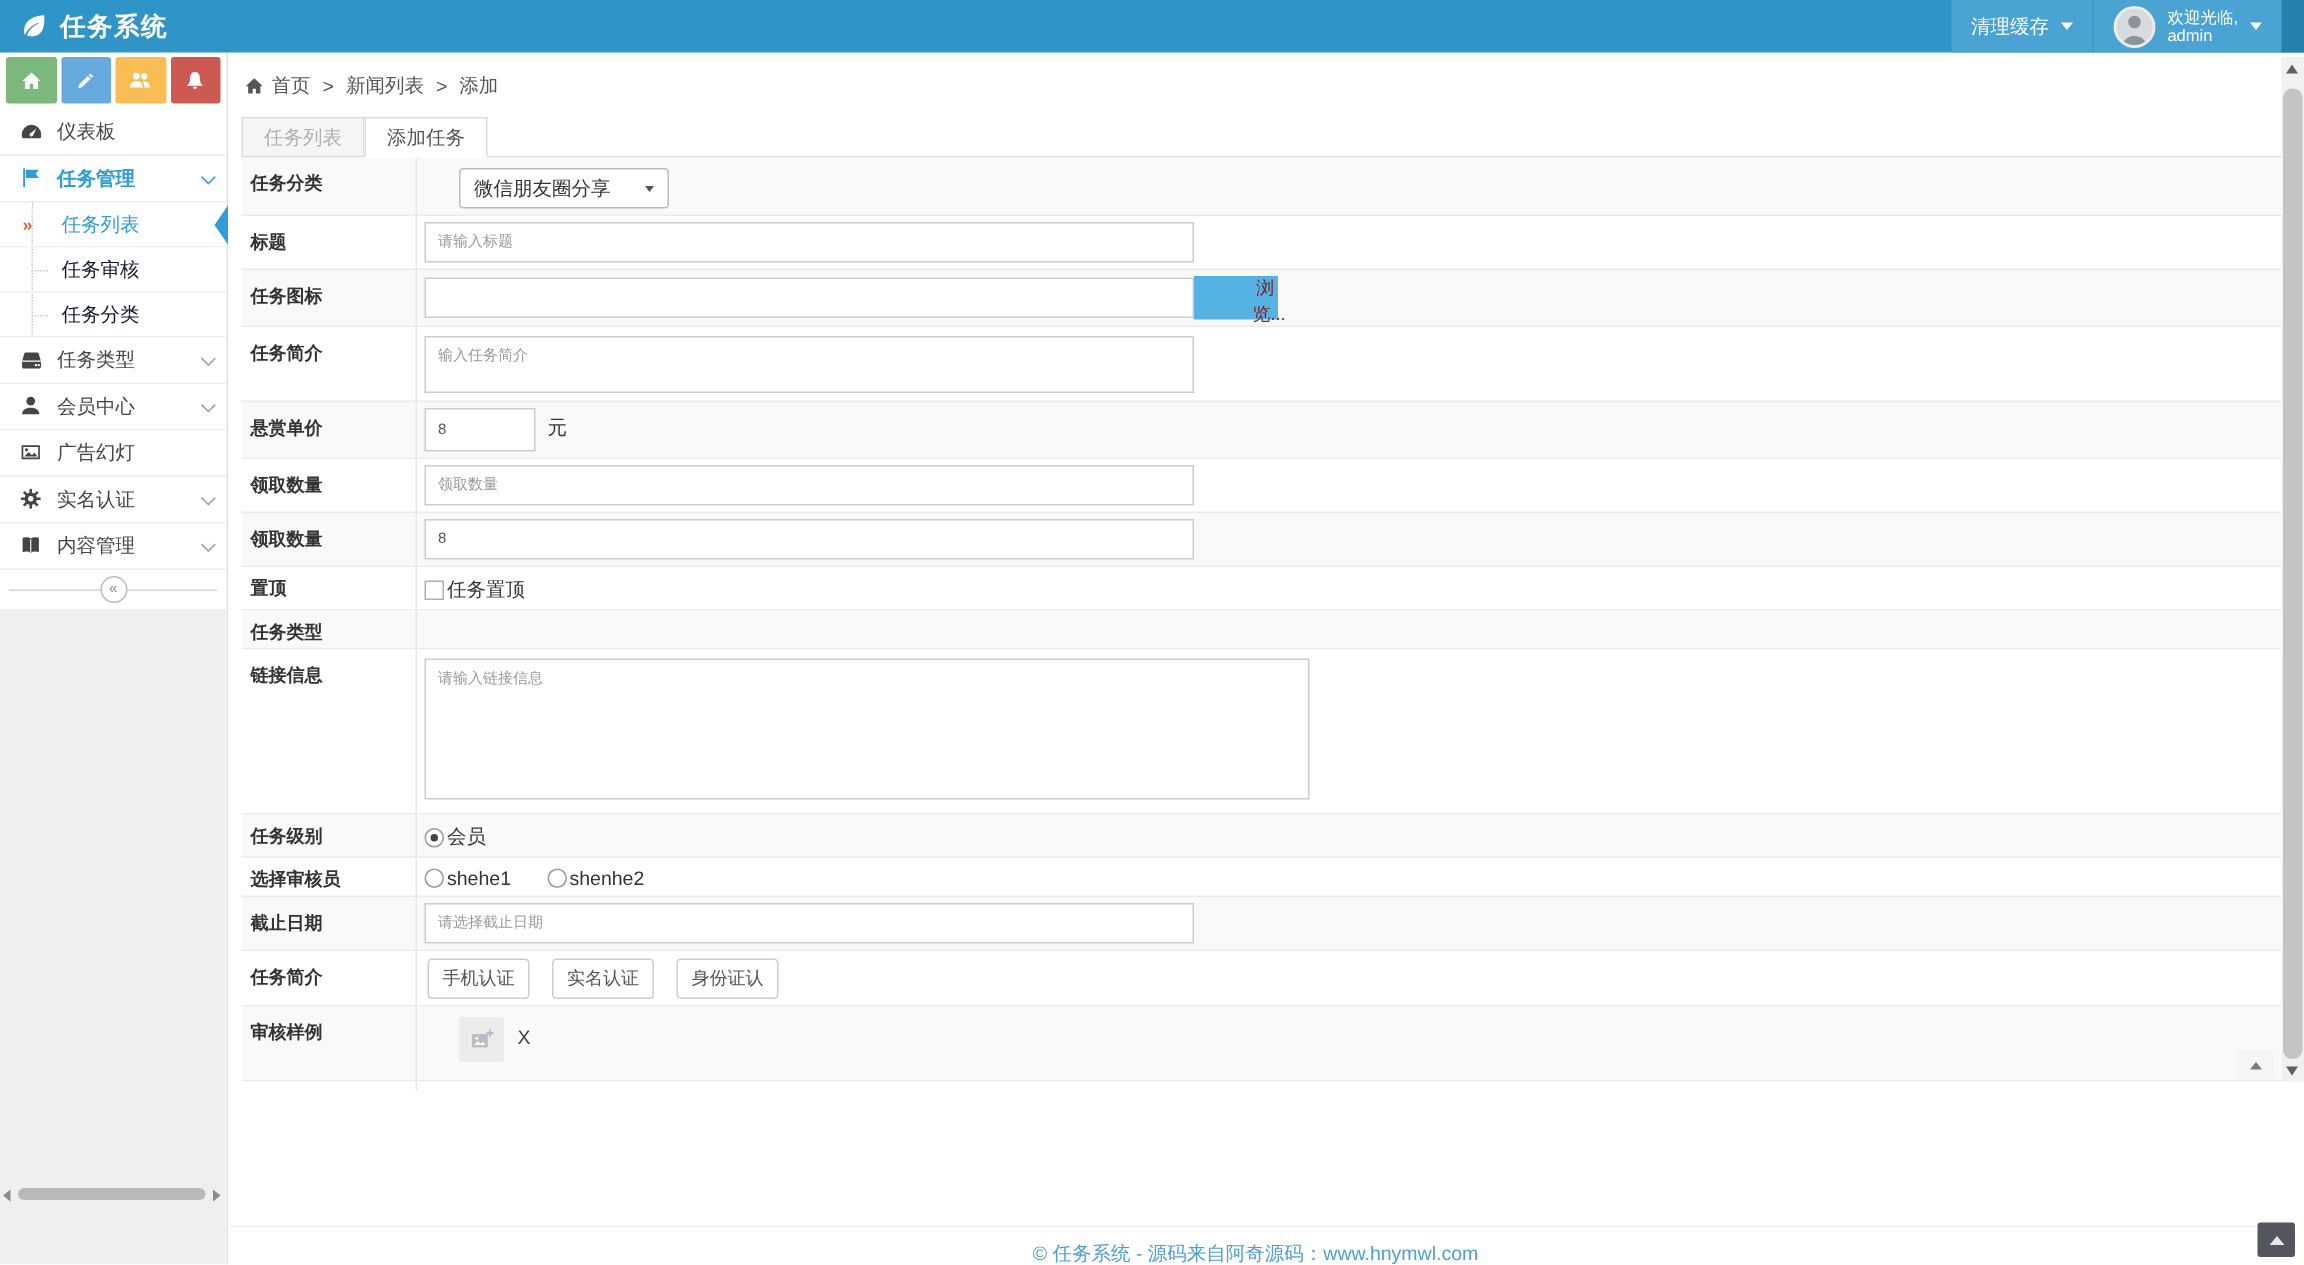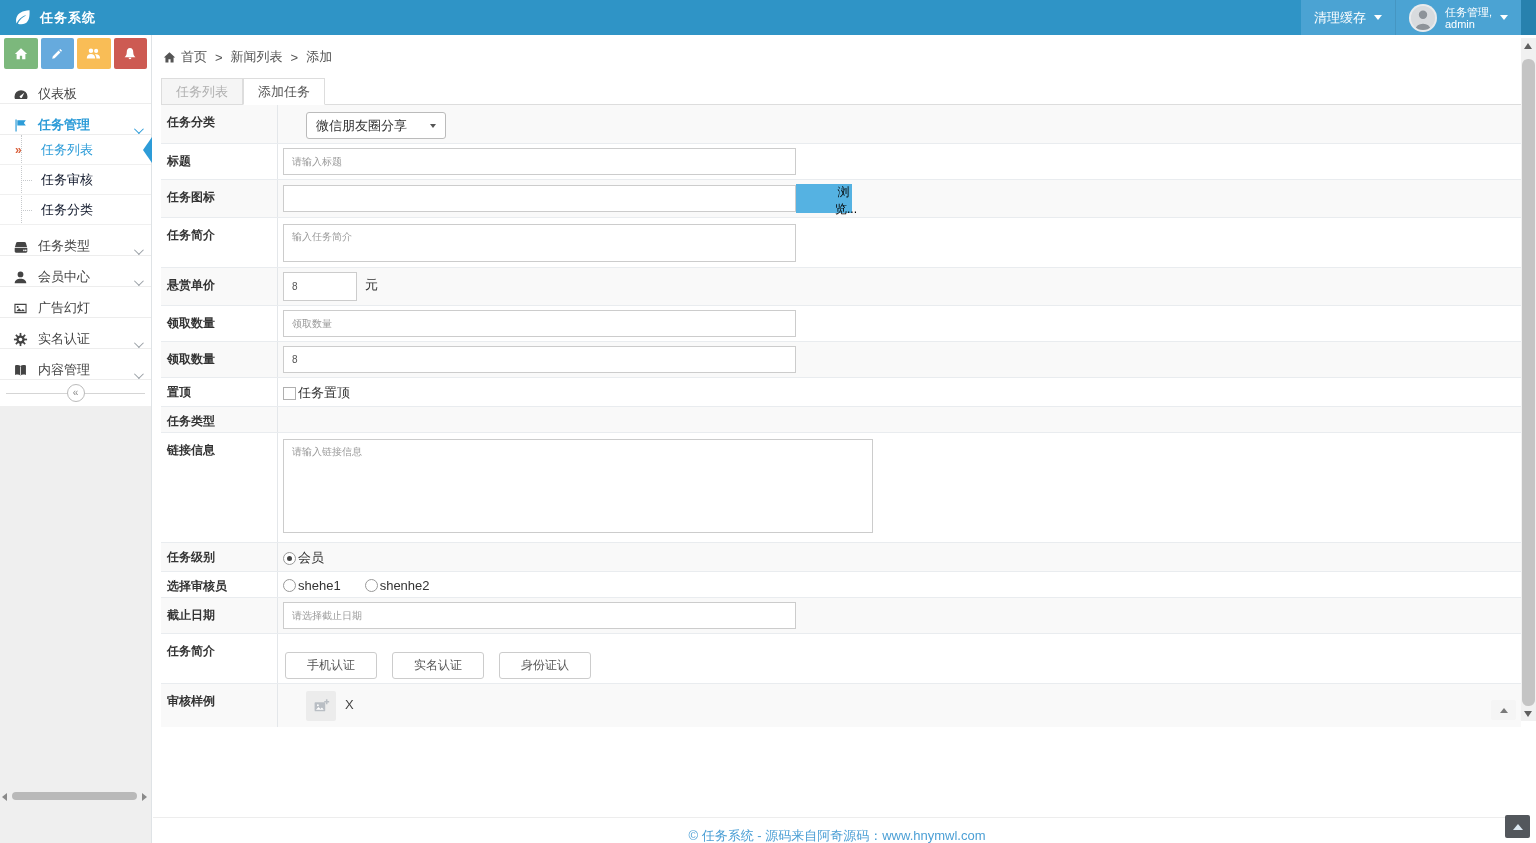"任务系统" .brand-title { font-size: 13px -> 17px }
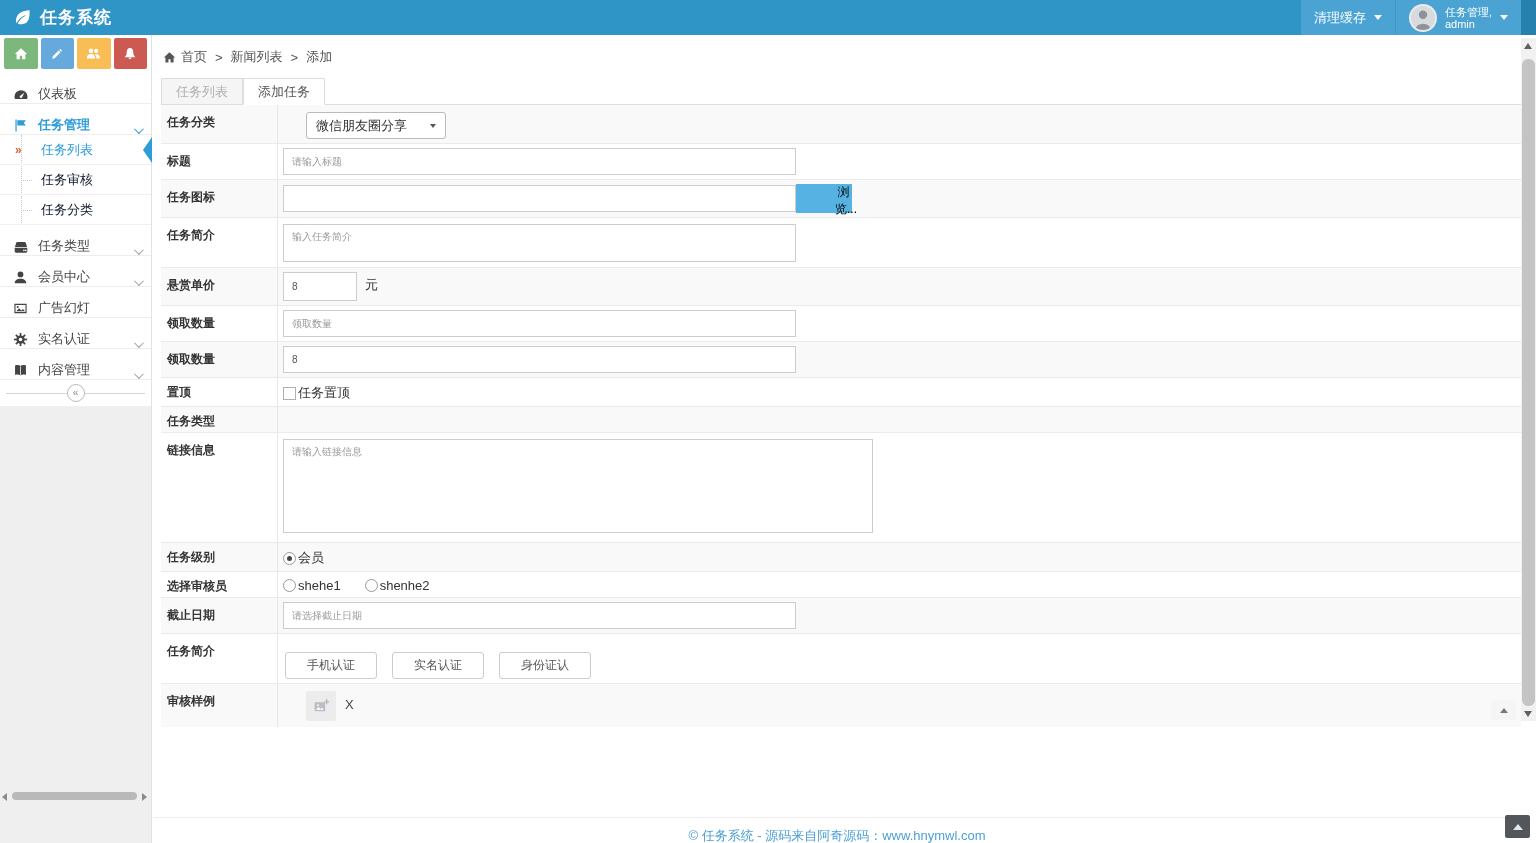"任务管理," span { text: 任务管理 -> 欢迎光临 }
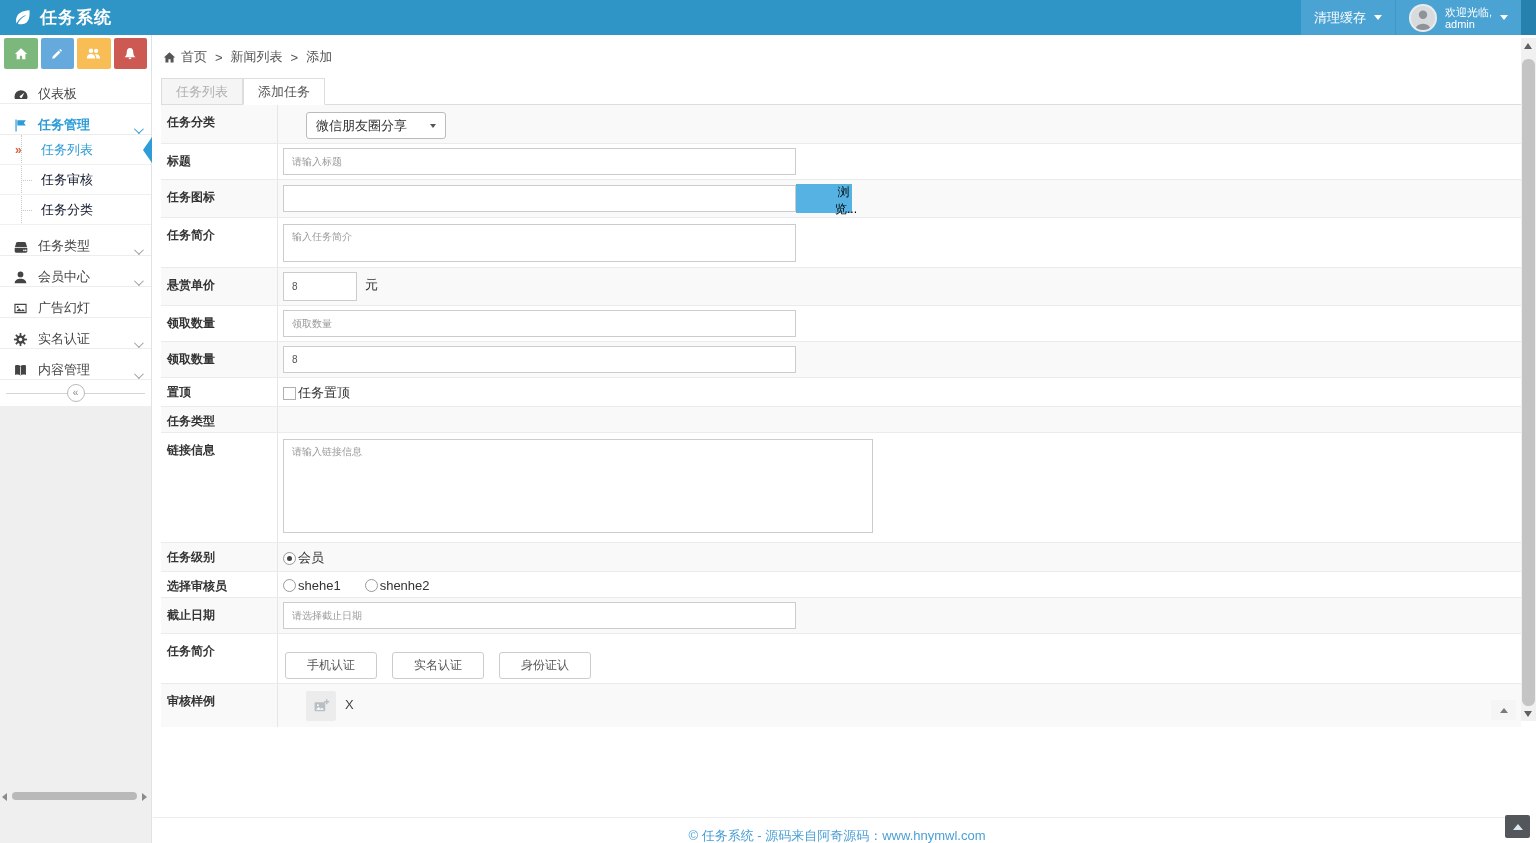"仪表板" .mitem { align-items: flex-end -> center }
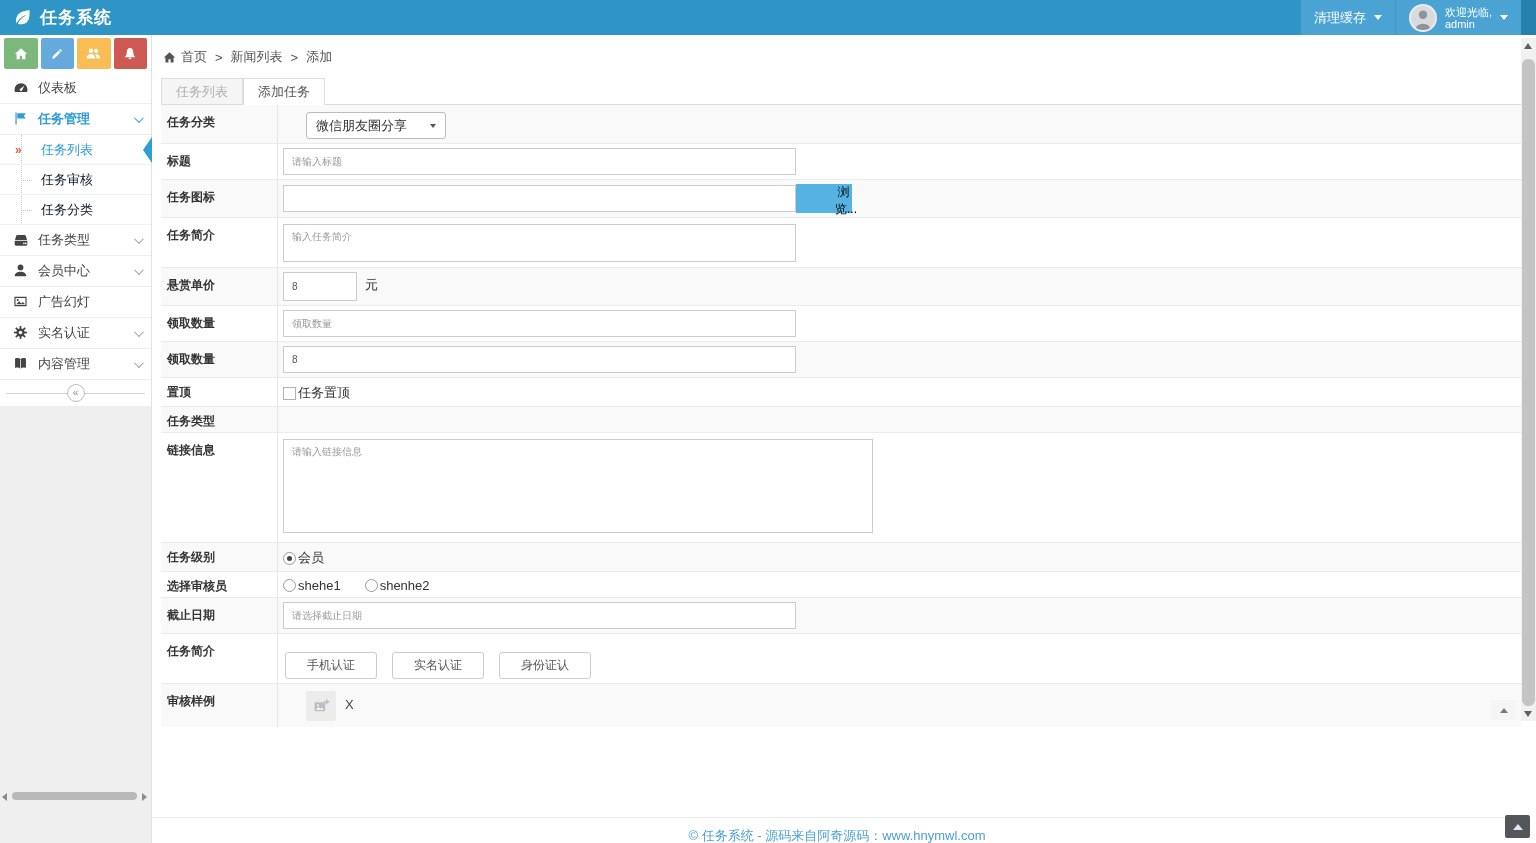"浏览..." .browse-btn { color: #000000 -> #7f1d1d }
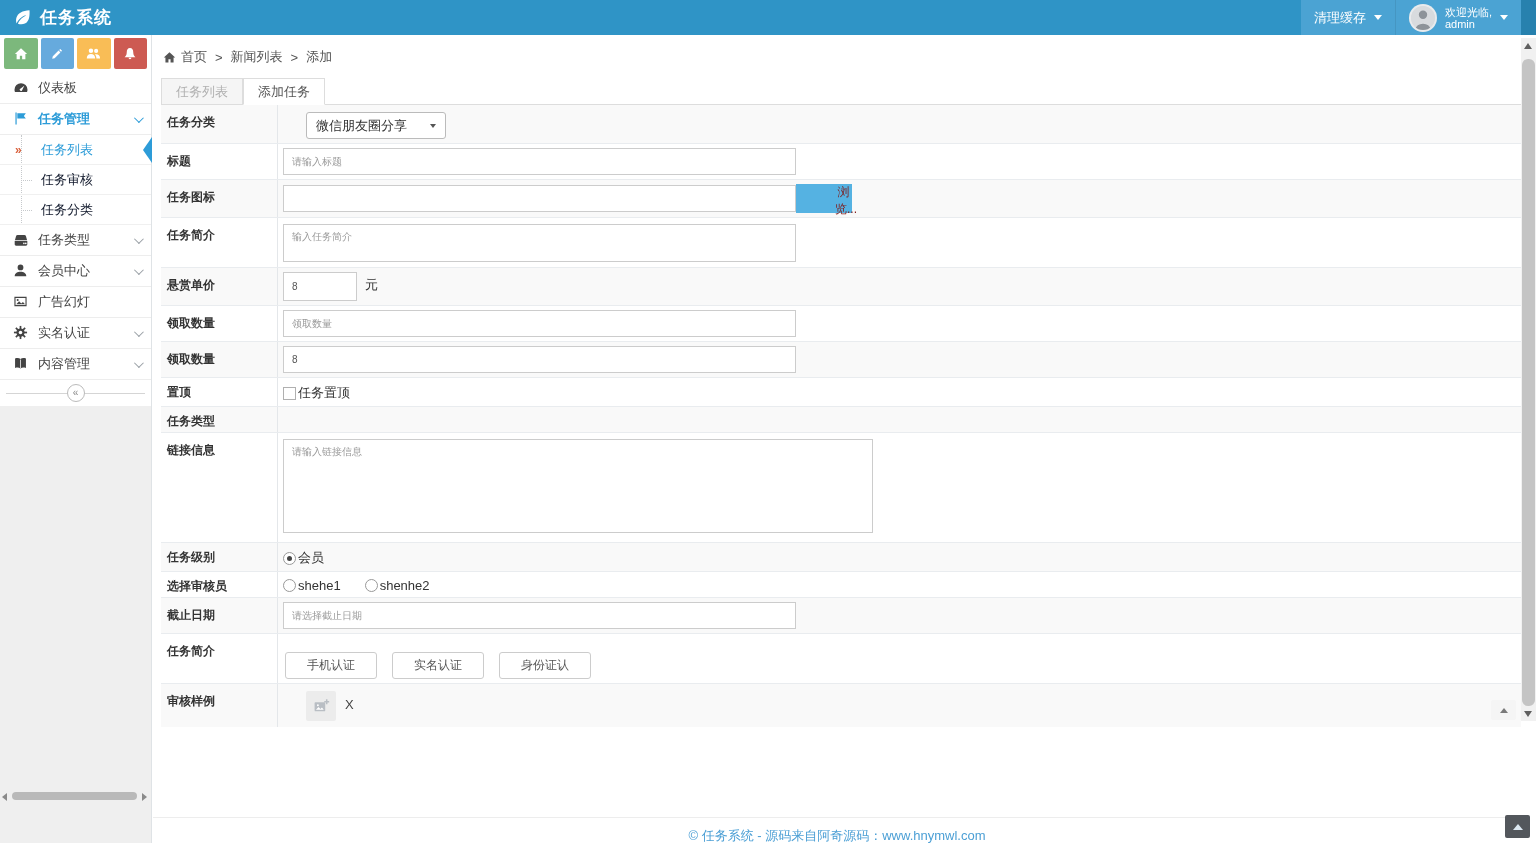"手机认证" .cond-btn { margin: 18px 13px 0 2px -> 5px 13px 0 2px; padding: 4px 21px -> 4px 9px }
